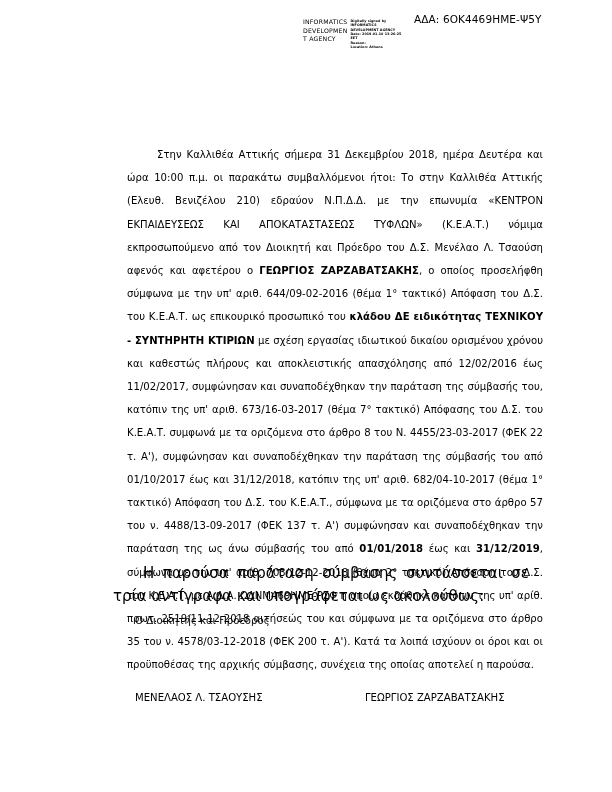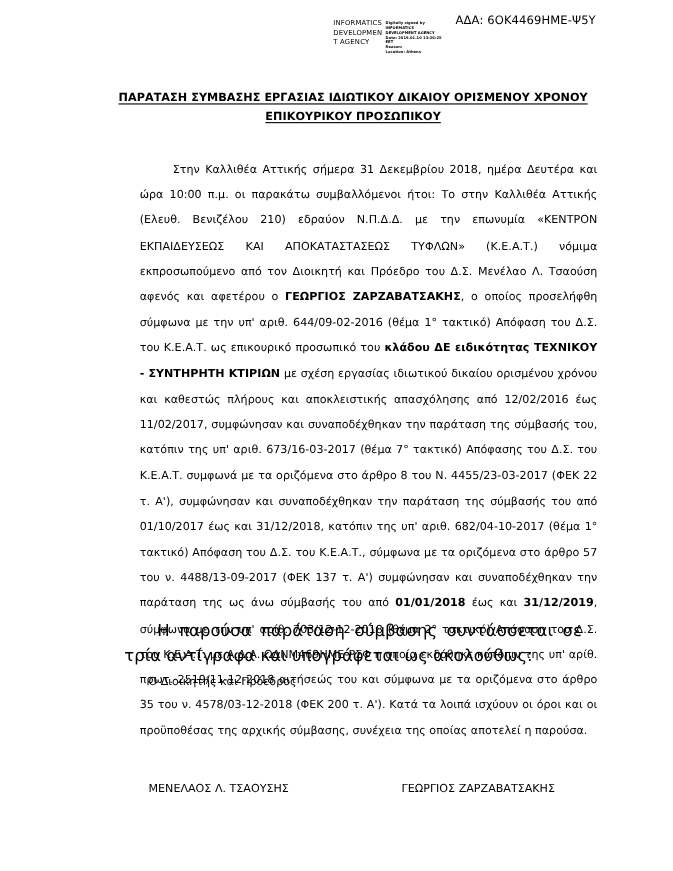"ΠΑΡΑΤΑΣΗ ΣΥΜΒΑΣΗΣ ΕΡΓΑΣΙΑΣ ΙΔΙΩΤΙΚΟΥ" div.doc-title { html: <div> <span>ΠΑΡΑΤΑΣΗ ΣΥΜΒΑΣΗΣ ΕΡΓΑΣΙΑΣ ΙΔΙΩΤΙΚΟΥ ΔΙΚΑΙΟΥ ΟΡΙΣΜΕΝΟΥ ΧΡΟΝΟΥ</span><br> <span>ΕΠΙΚΟΥΡΙΚΟΥ ΠΡΟΣΩΠΙΚΟΥ</span> </div> -> none }
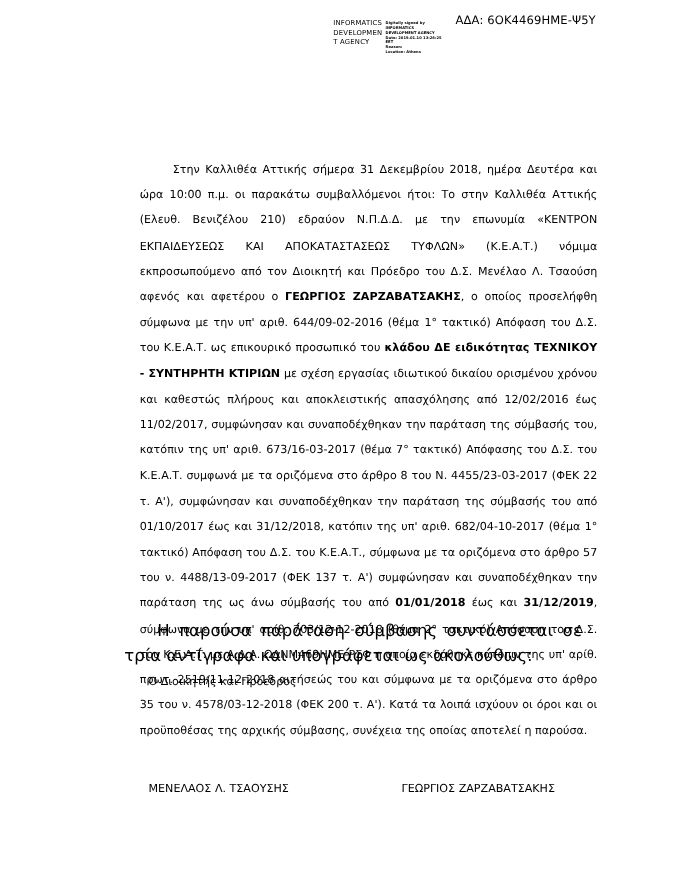"ΜΕΝΕΛΑΟΣ Λ. ΤΣΑΟΥΣΗΣ" .name-row { top: 710px -> 690px }
